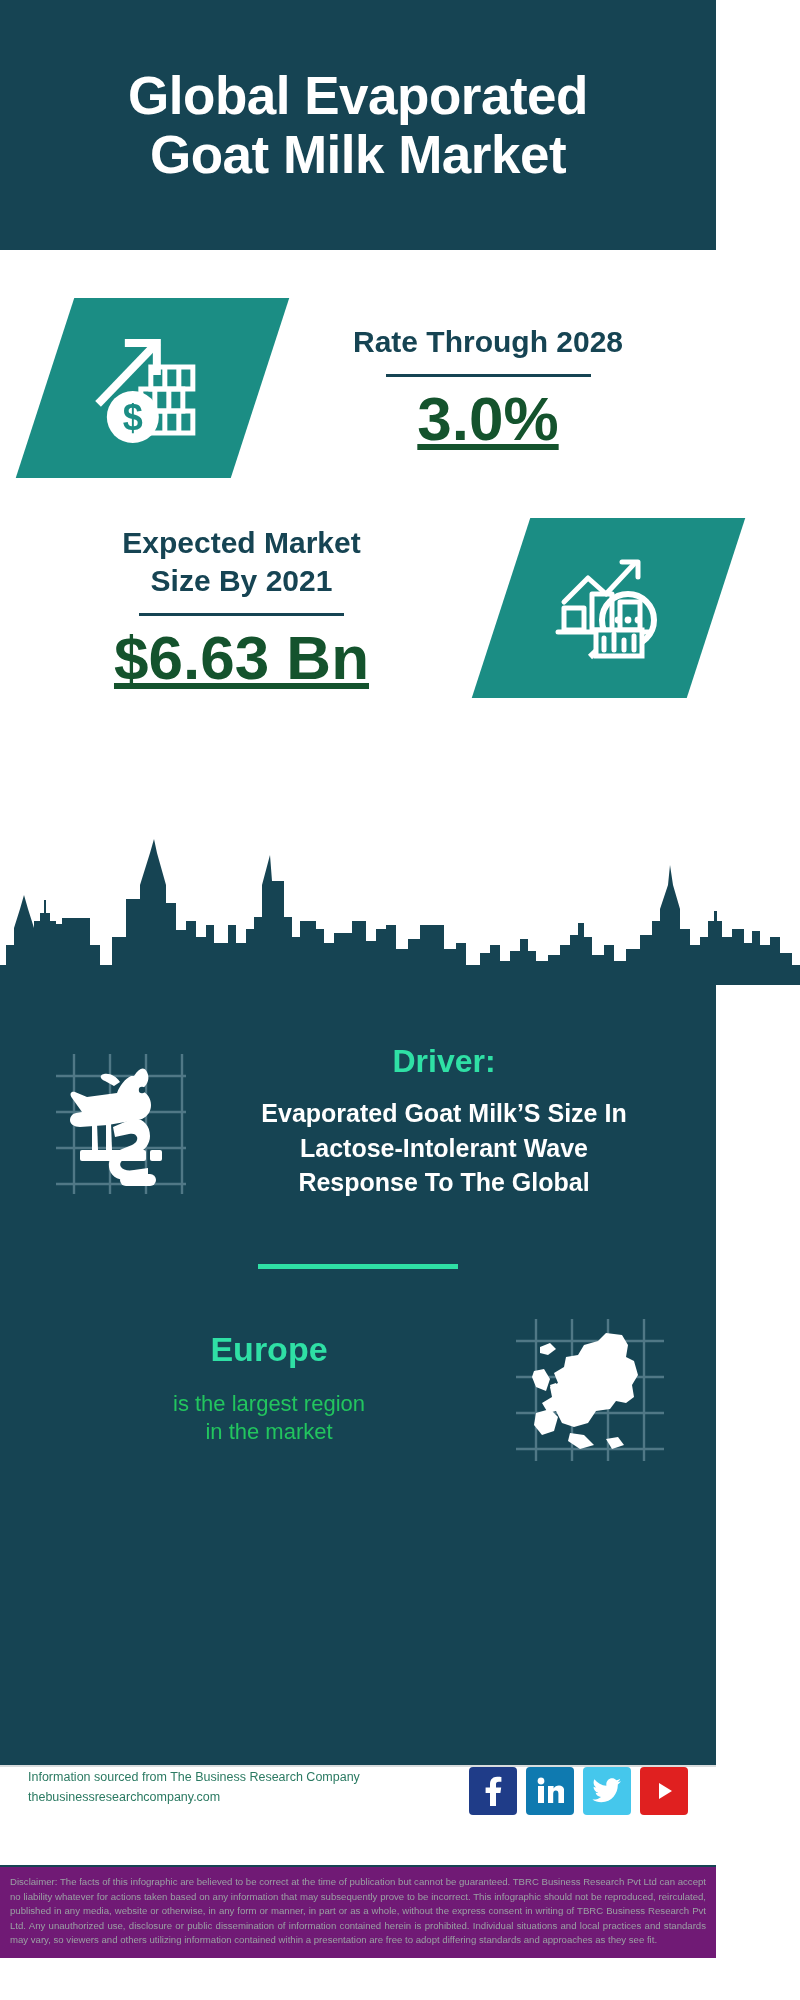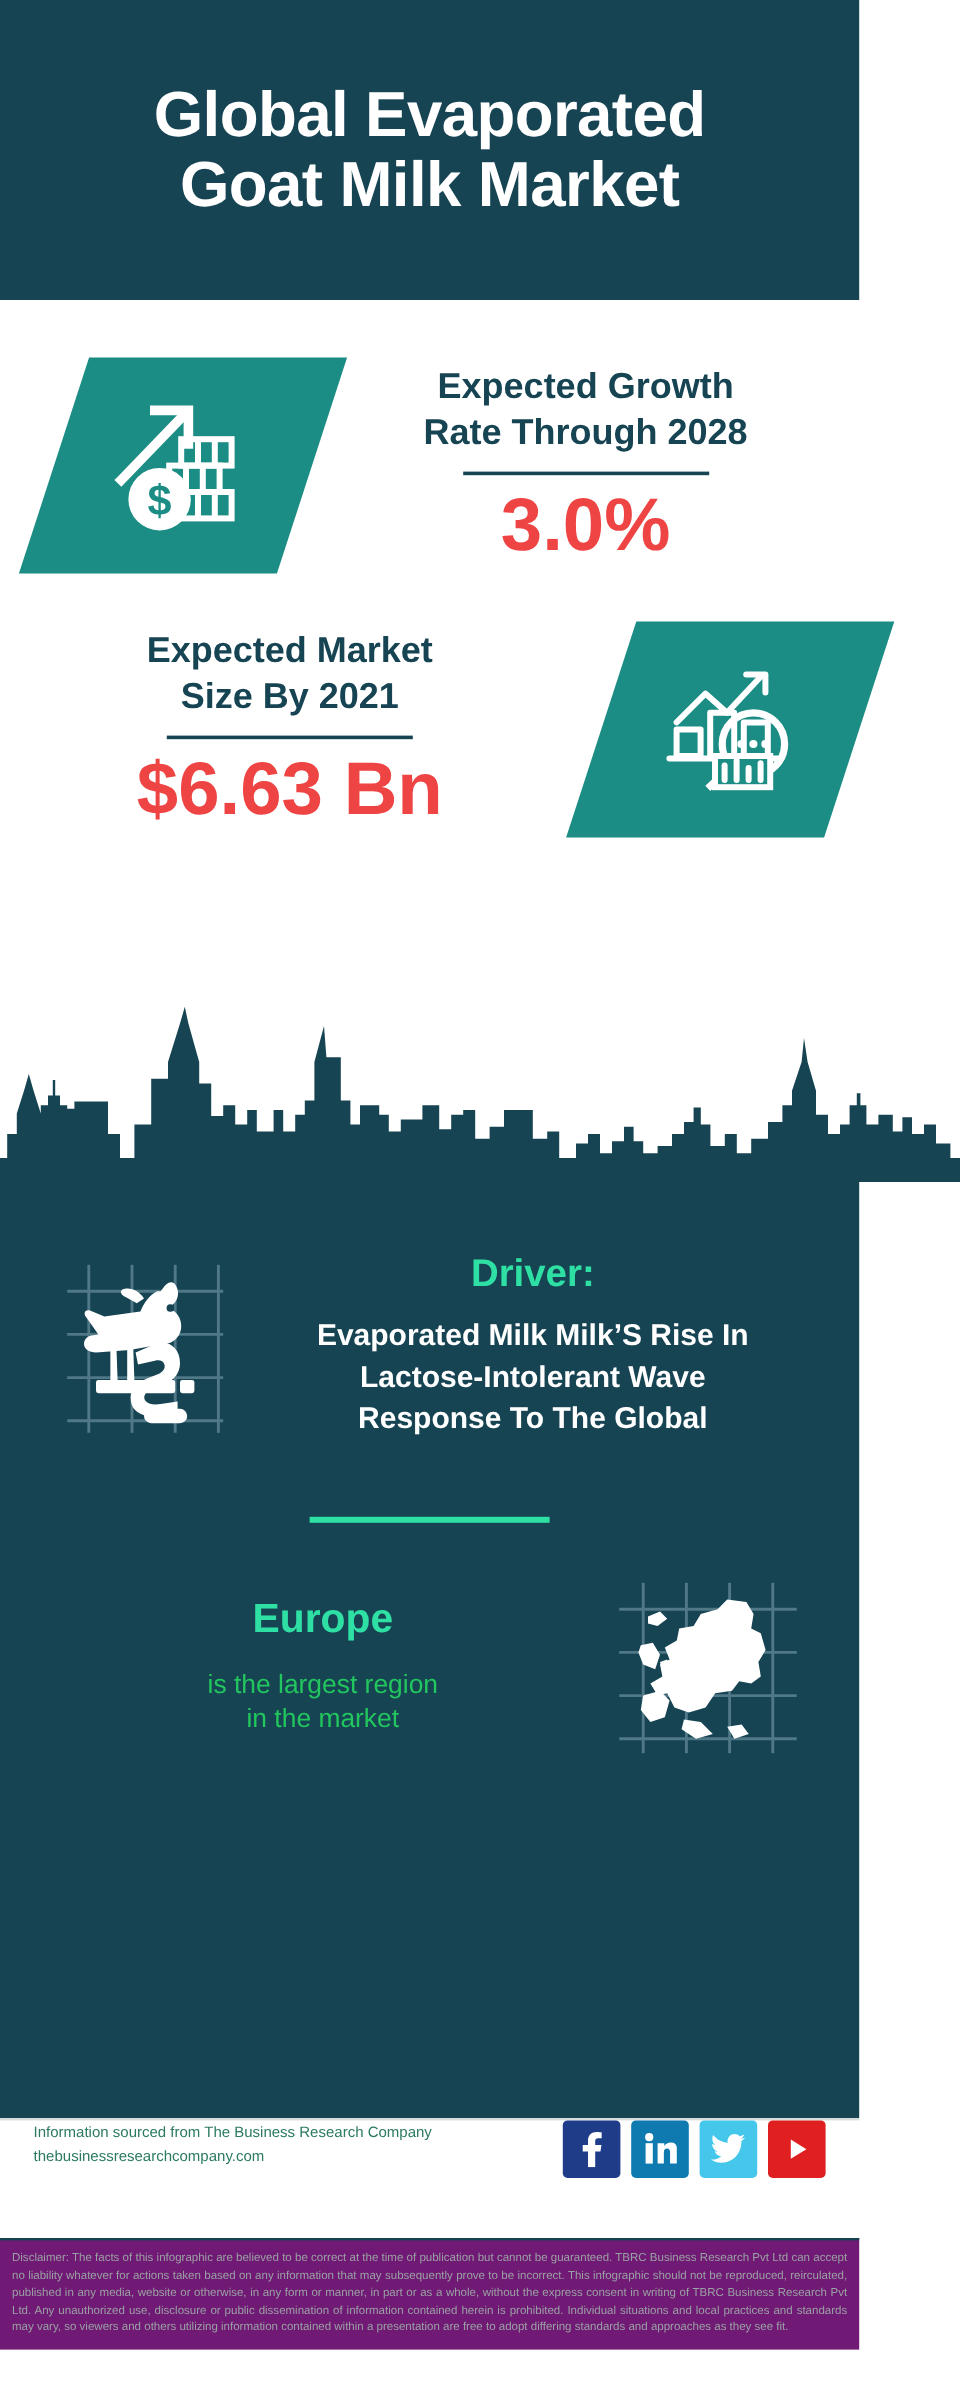"Expected Growth" div { html: <div>Expected Growth</div> -> none }
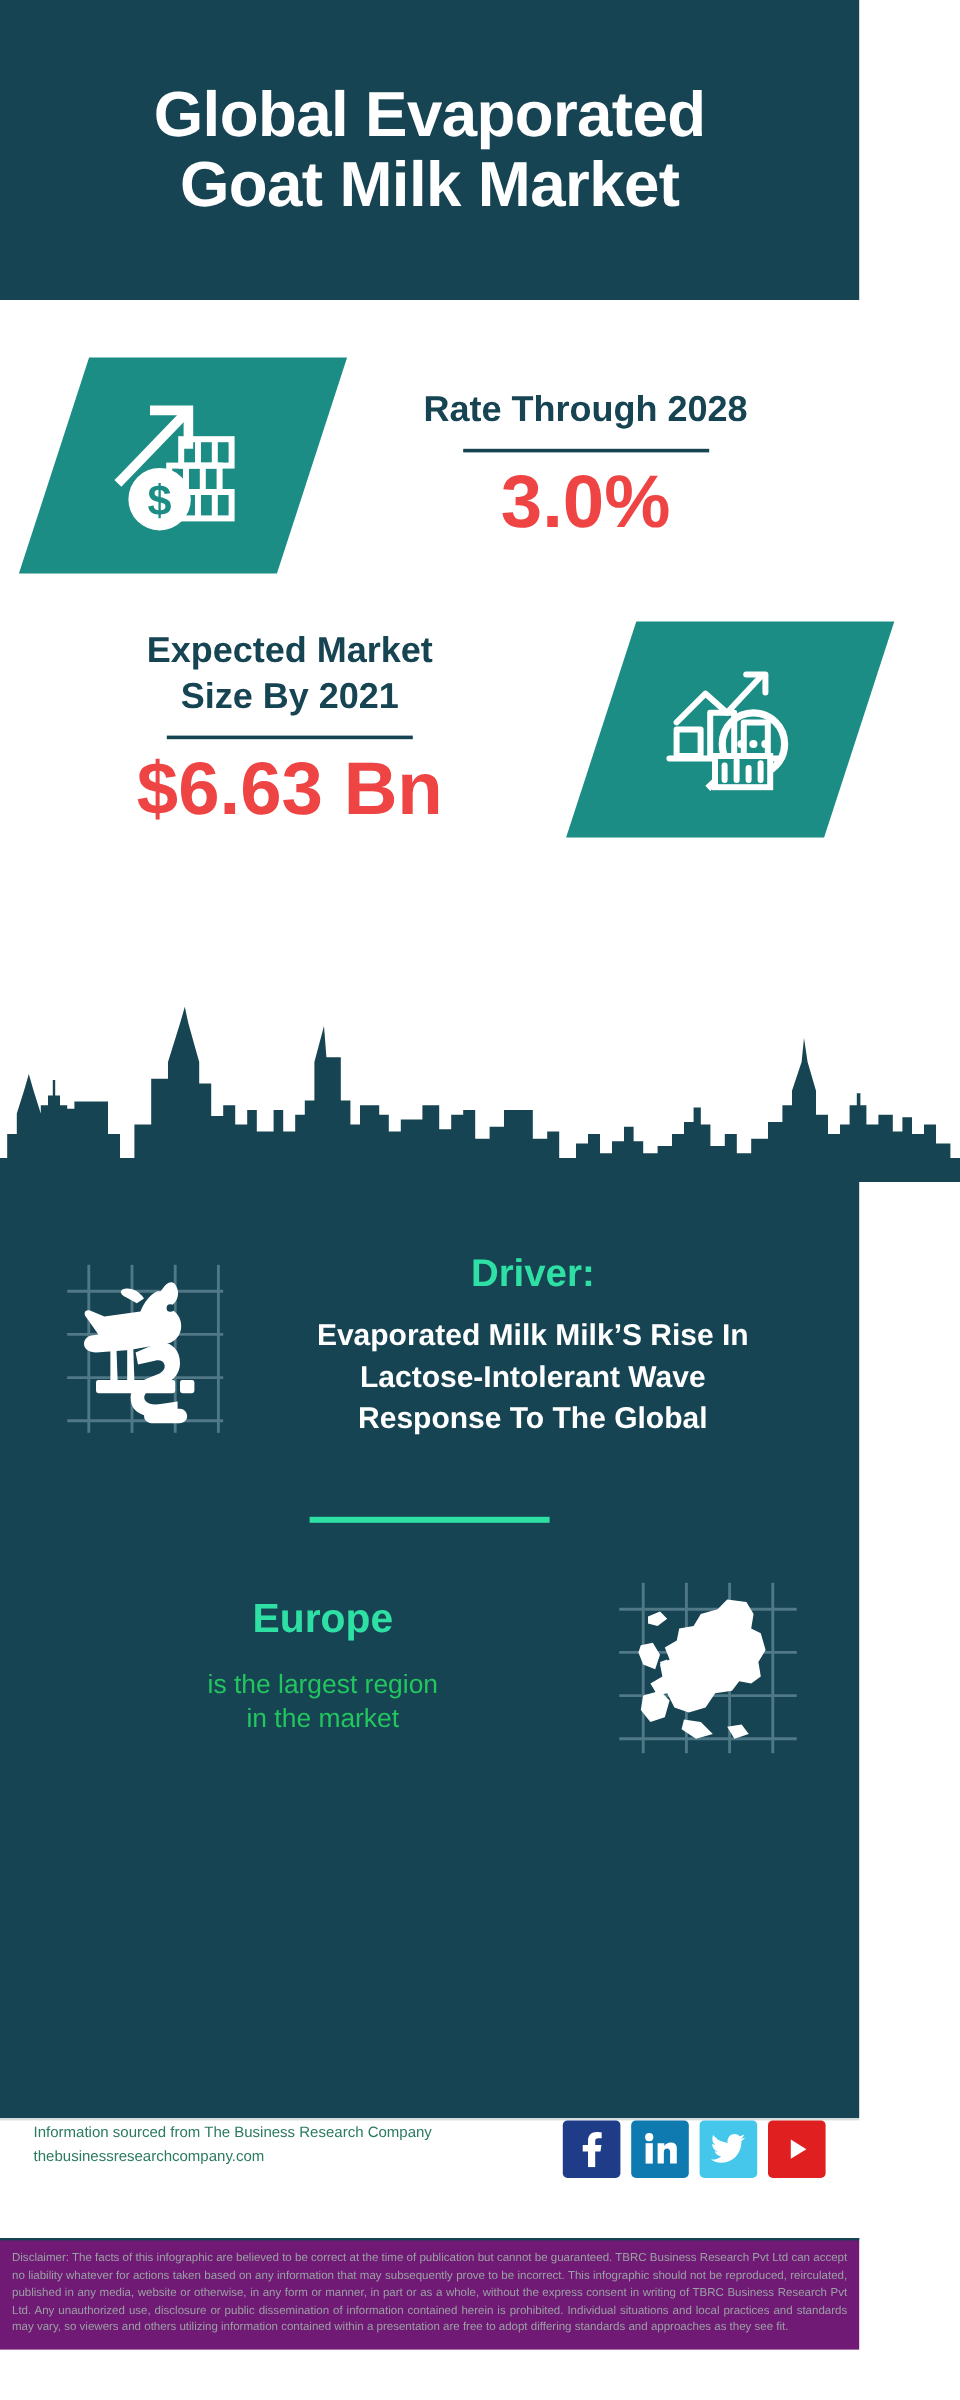"3.0%" .stat-value { color: #ef4444 -> #14532d; text-decoration: none -> underline }
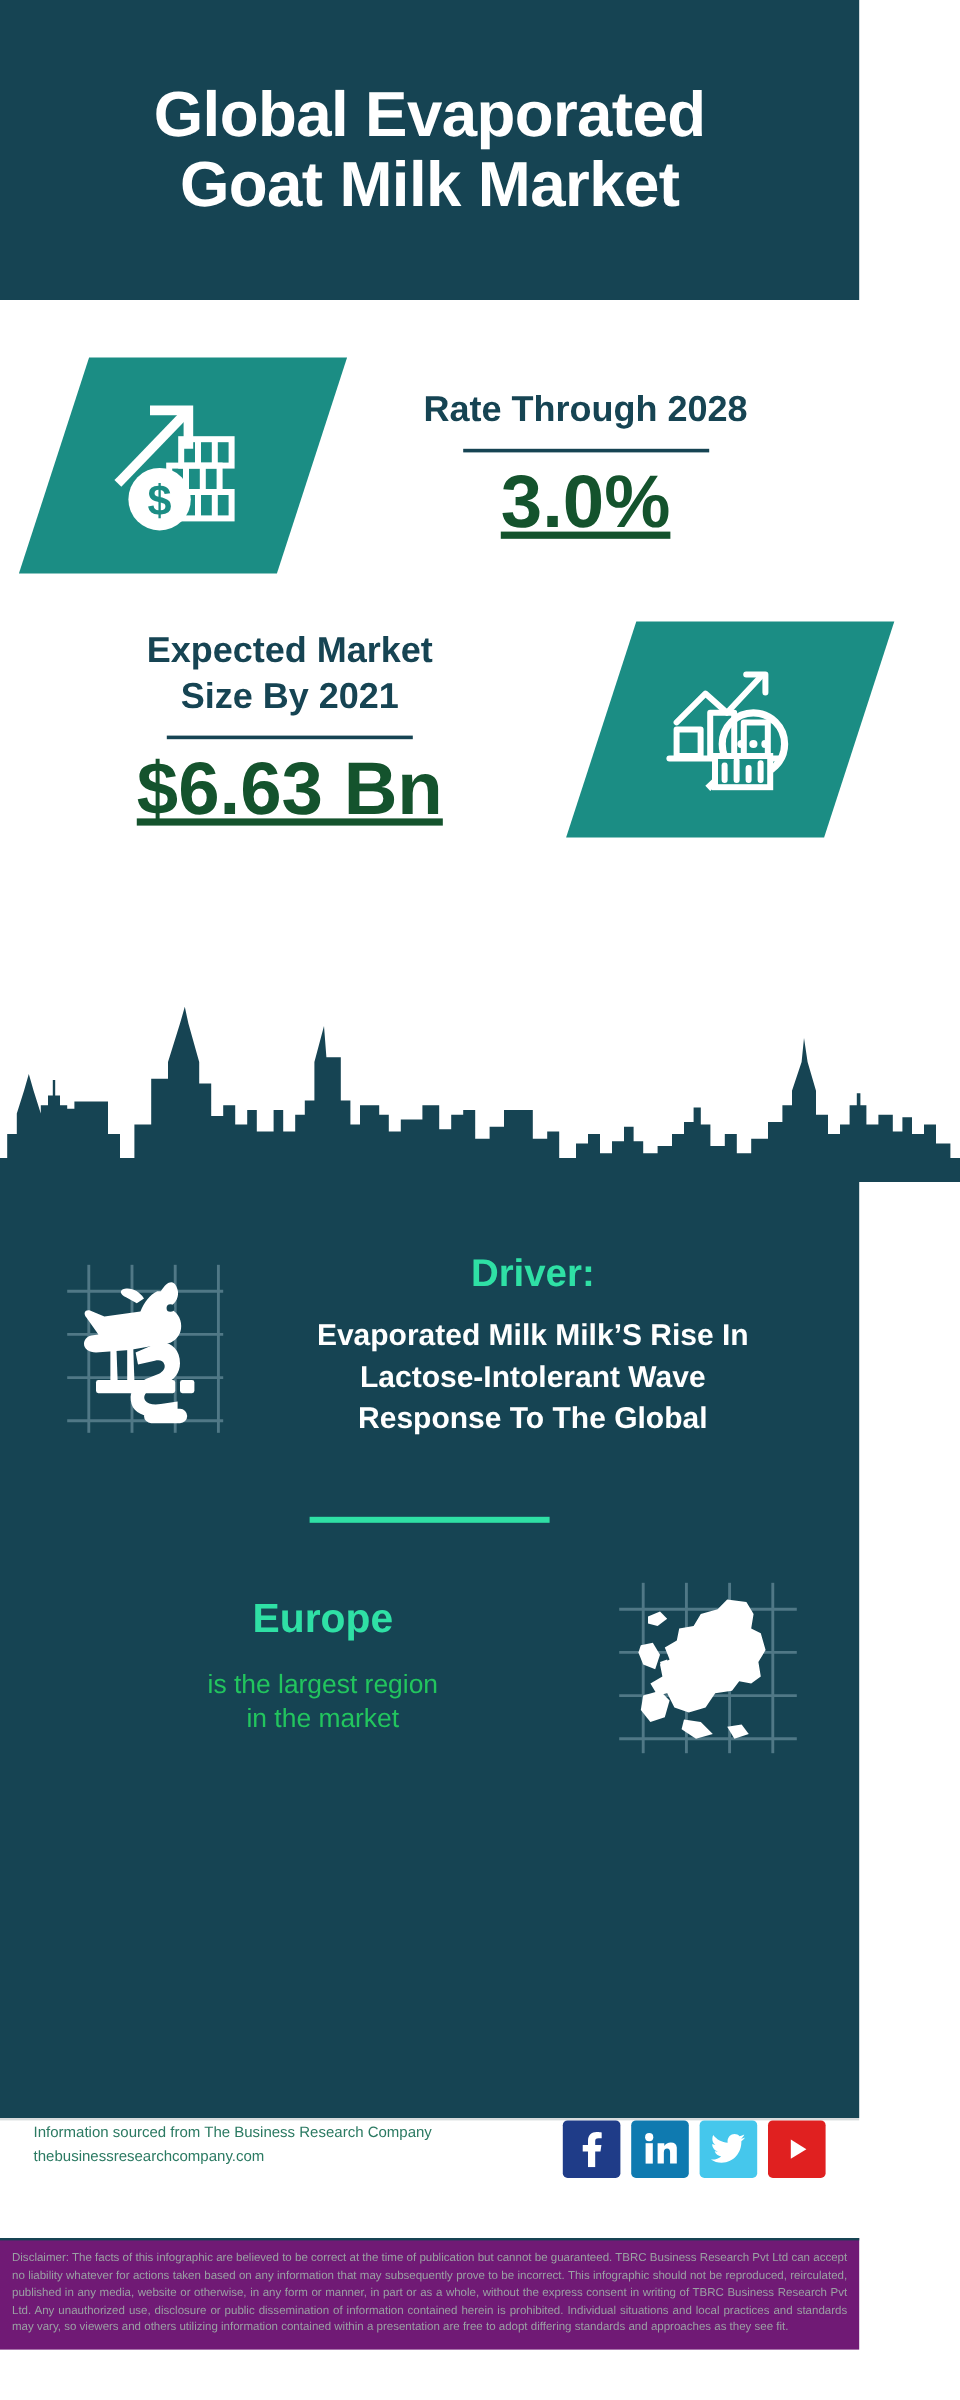"Evaporated Milk Milk’S Rise In" div { text: Milk Milk’S Rise -> Goat Milk’S Size }
